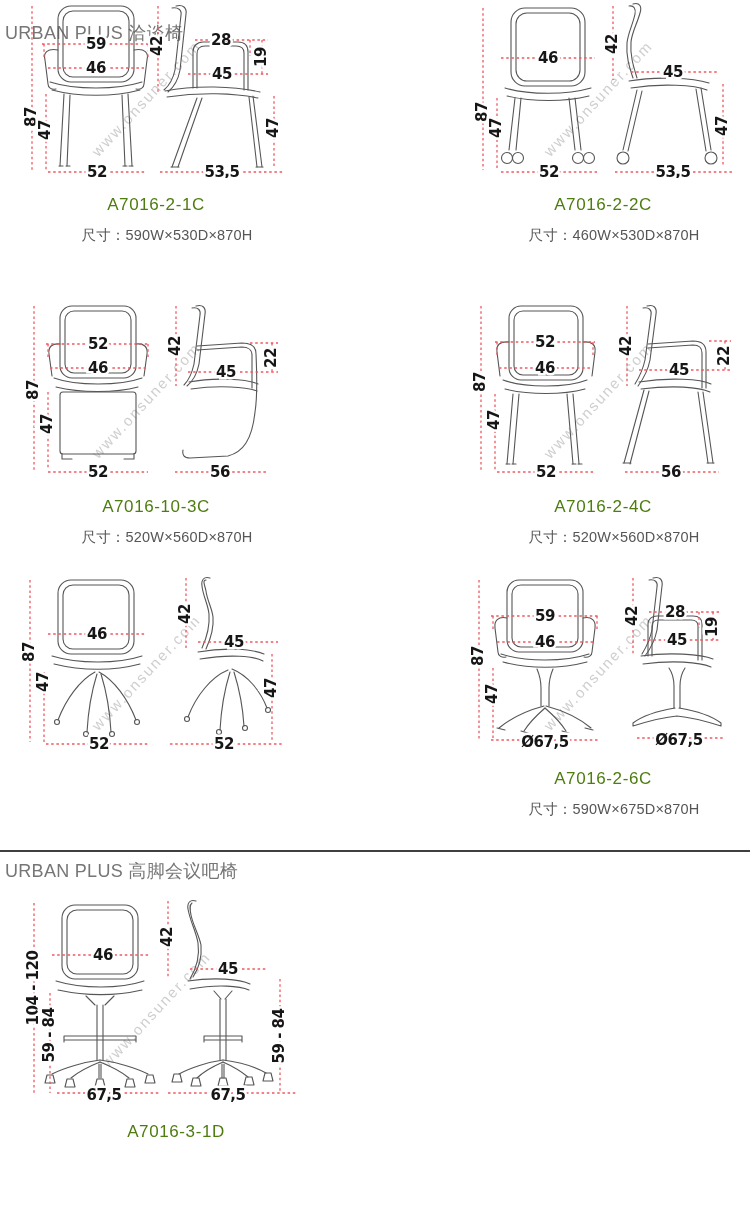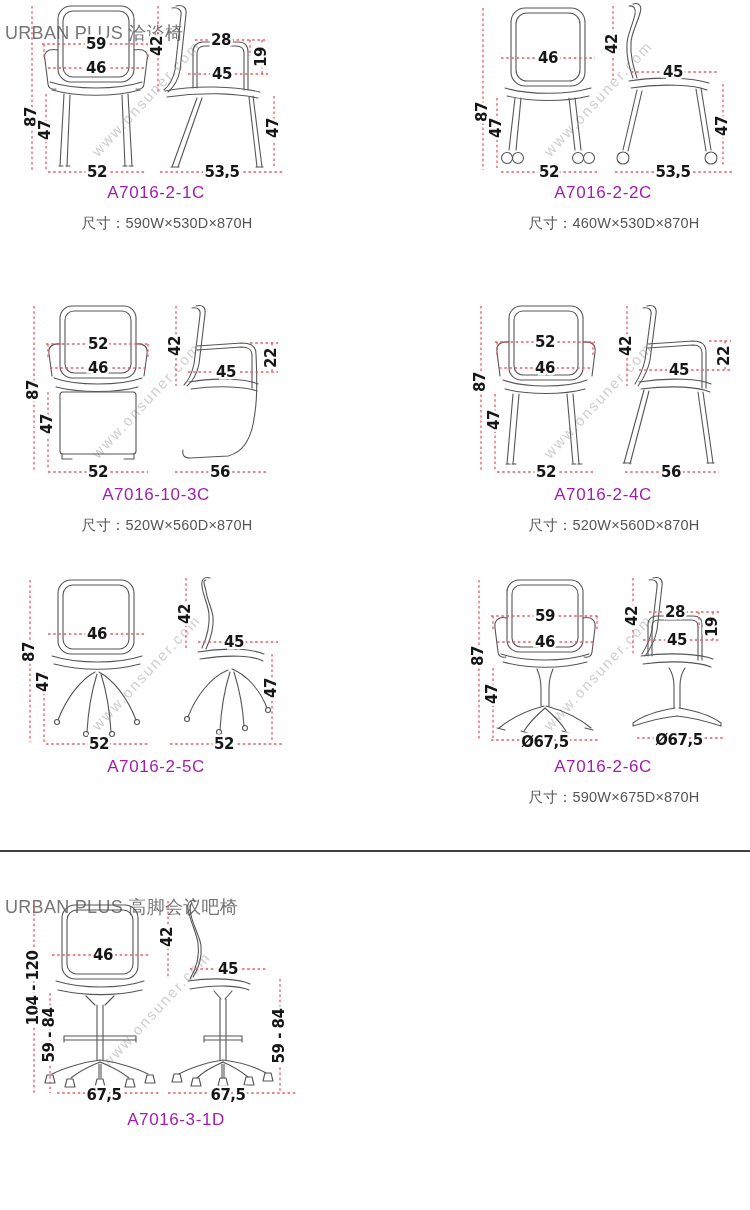"A7016-2-1C" .model { color: #a21caf -> #4d7c0f; margin-top: 5px -> 17px }
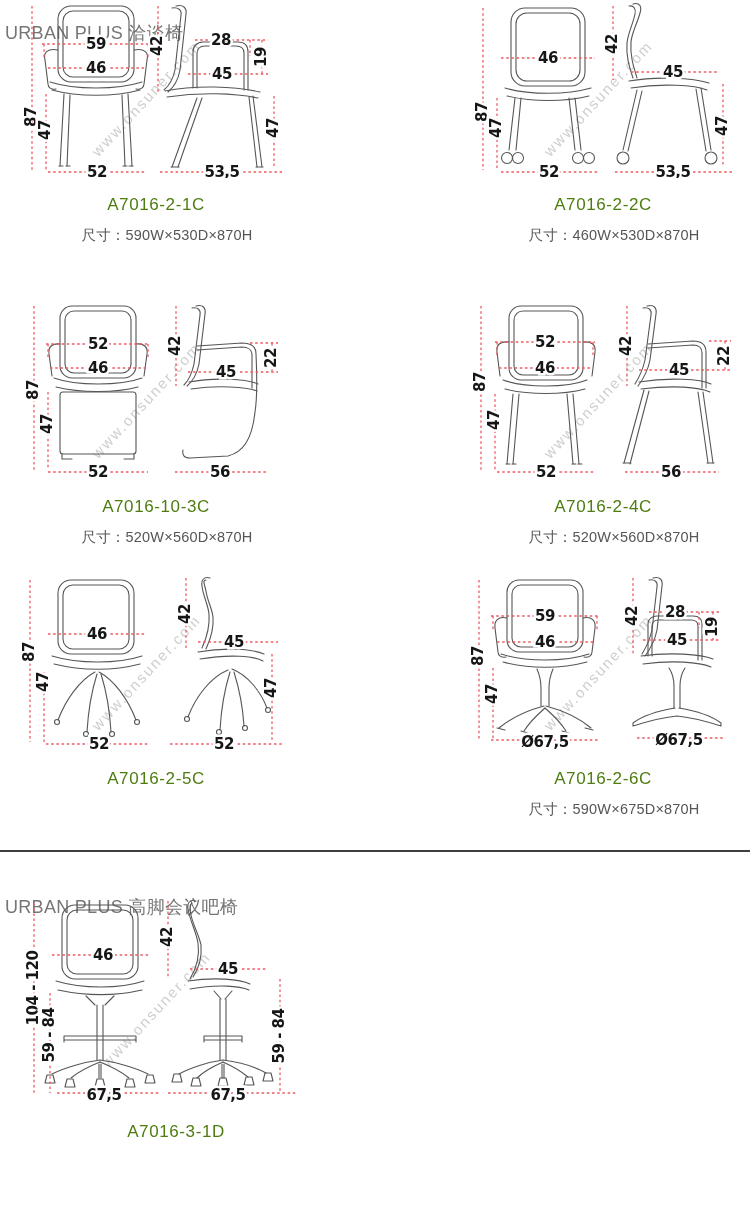"A7016-2-5C" div.model { html: <div>A7016-2-5C</div> -> none }
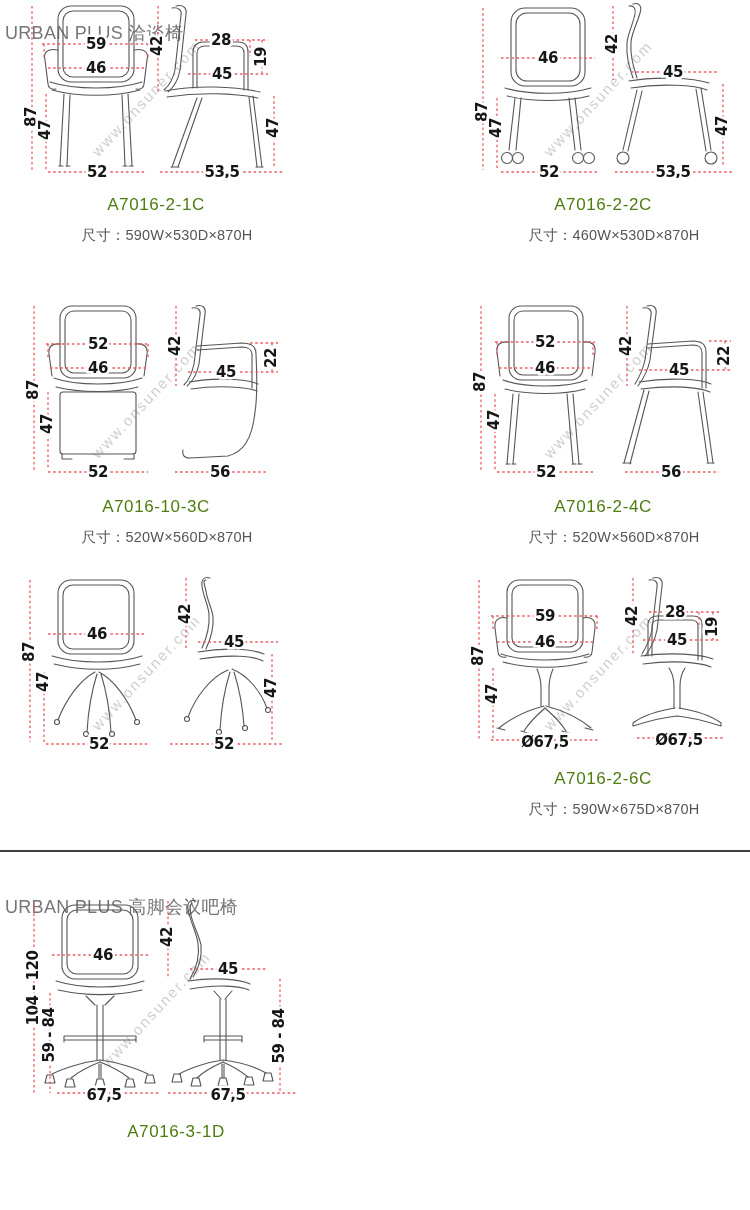"URBAN PLUS 高脚会议吧椅" div.section-title { top: 895px -> 859px }
